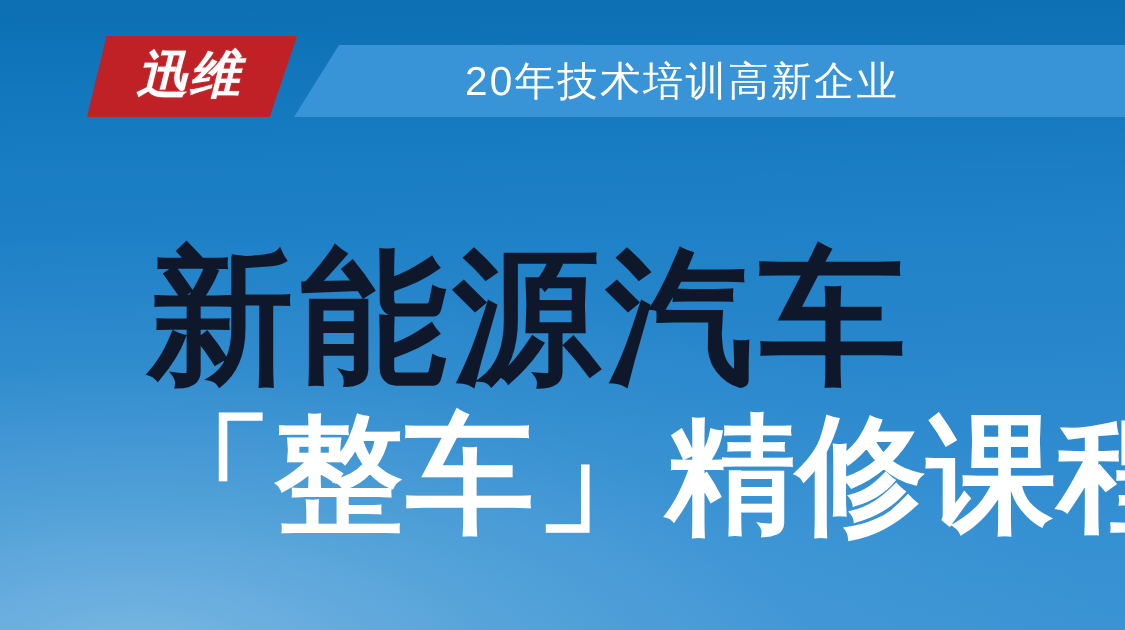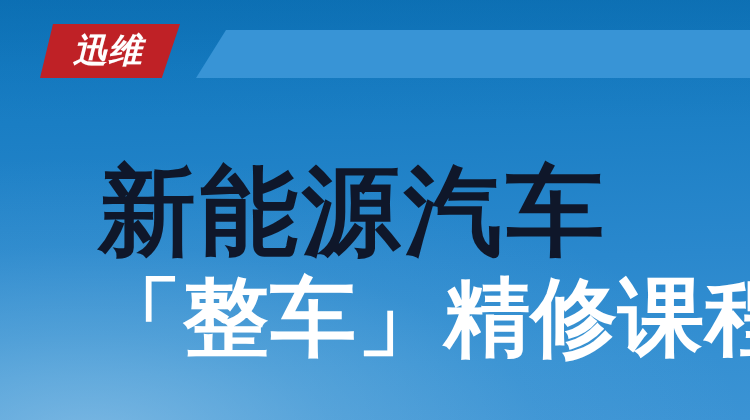"迅维" .logo-badge { left: 40px -> 58px }
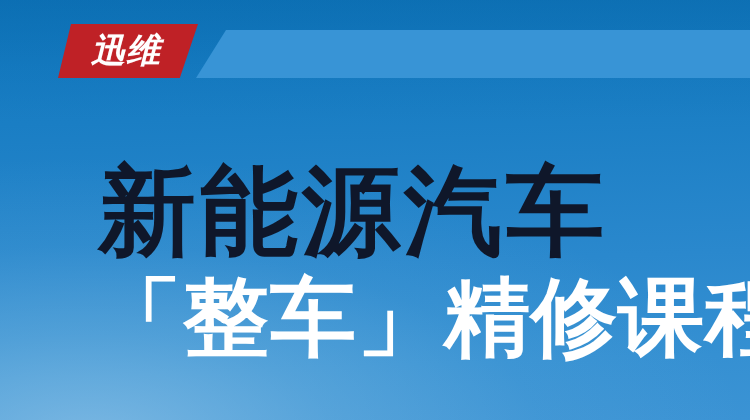"20年技术培训高新企业" div.banner-text { html: none -> <div>20年技术培训高新企业</div> }
